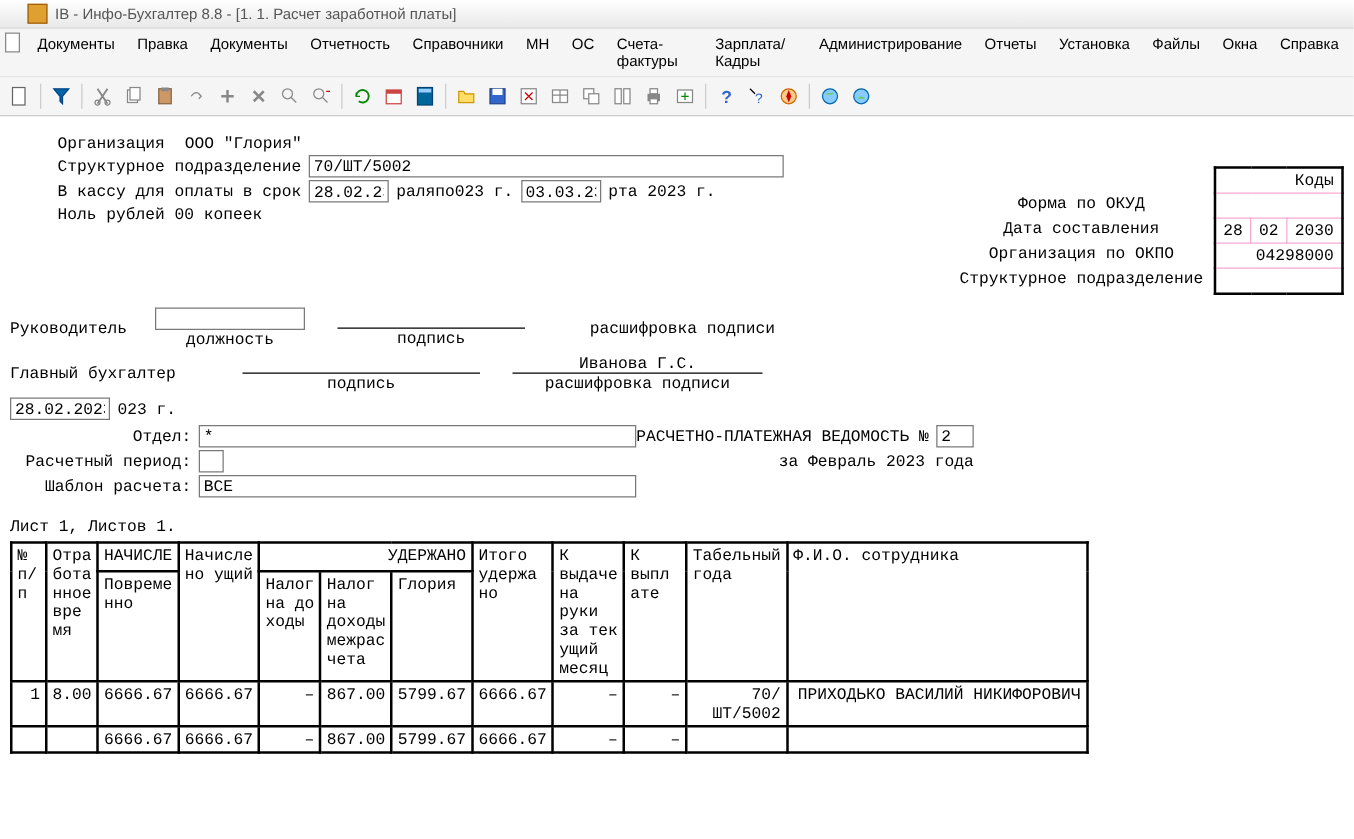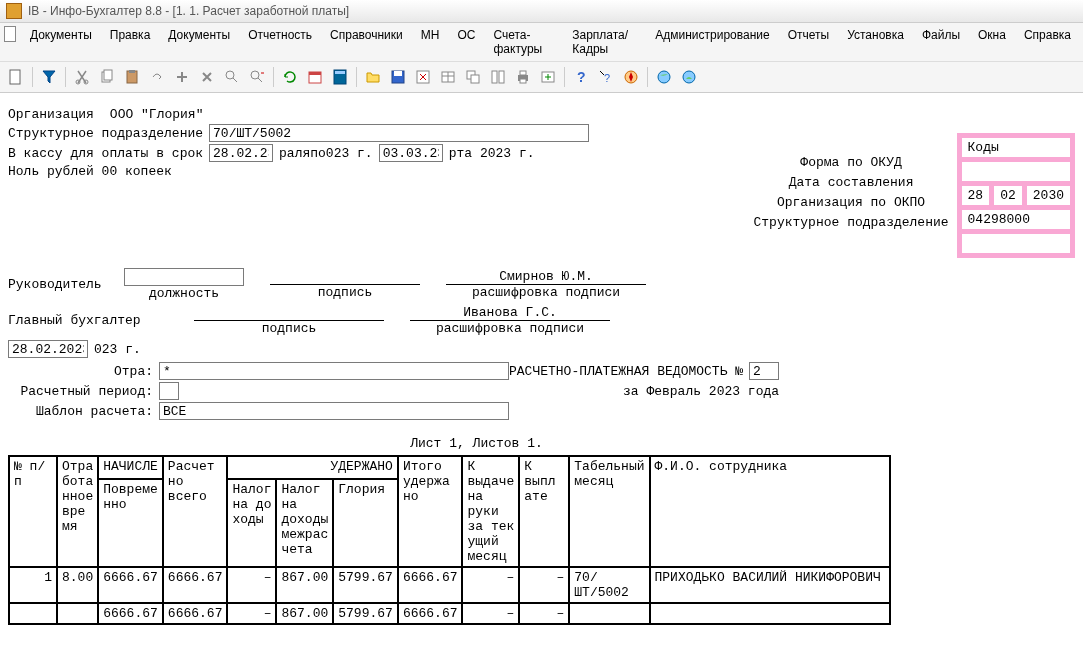"IB - Инфо-Бухгалтер 8.8 -" .titlebar { padding: 3px 6px -> 3px 22px }
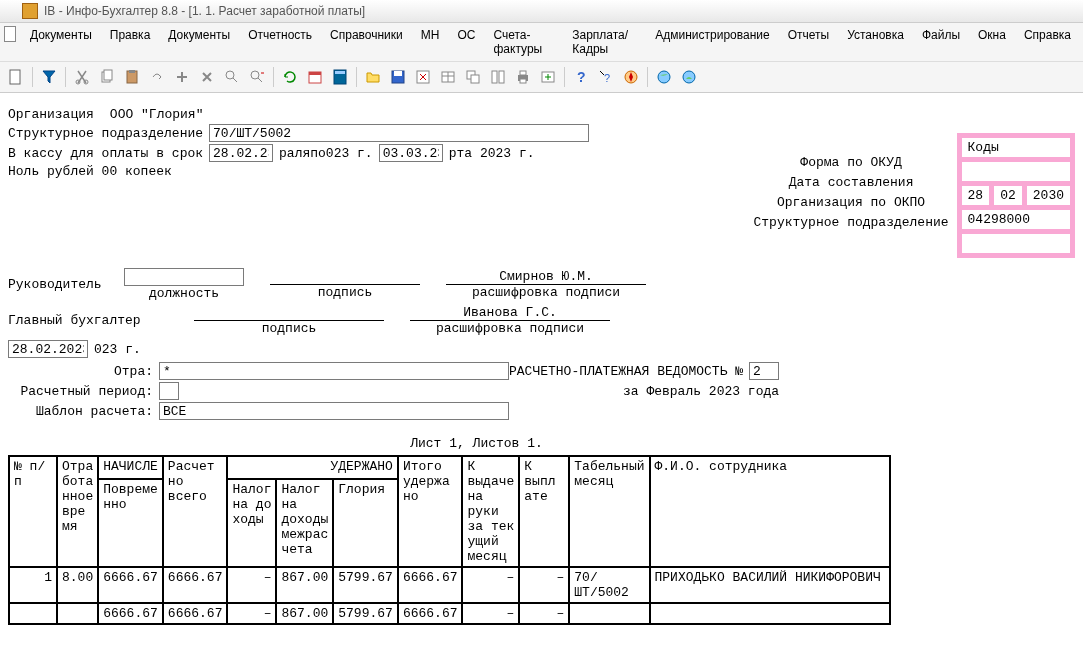"Организация" .flex-grow { margin-left: none -> 38px }
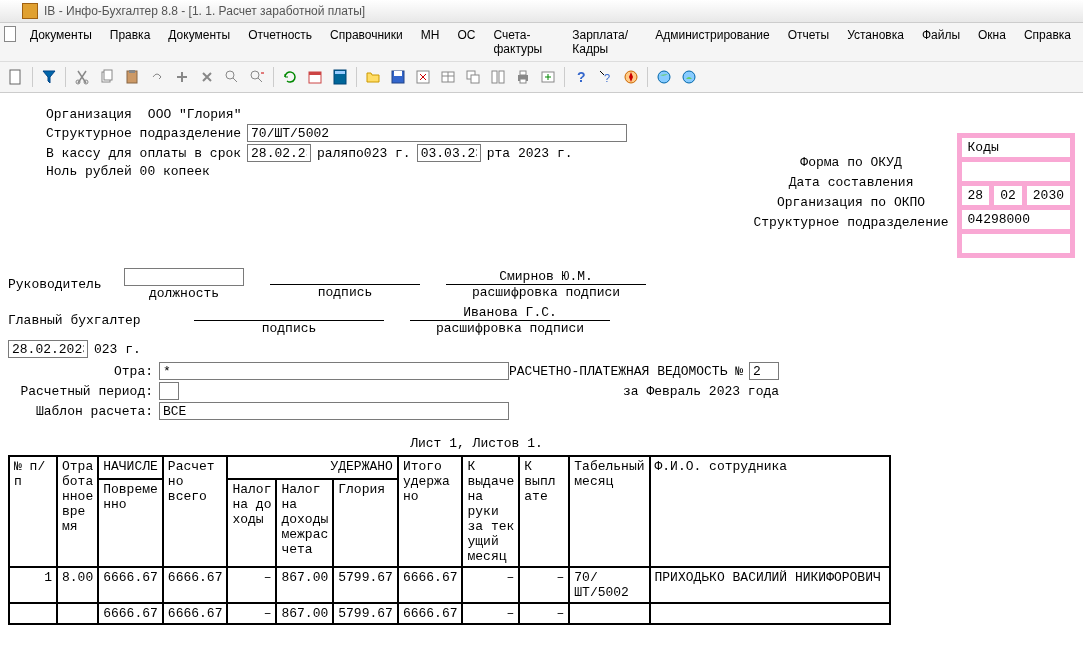"Коды" .codes-box td { border: 5px solid #f9a8d4 -> 1px solid #f9a8d4; text-align: left -> right }
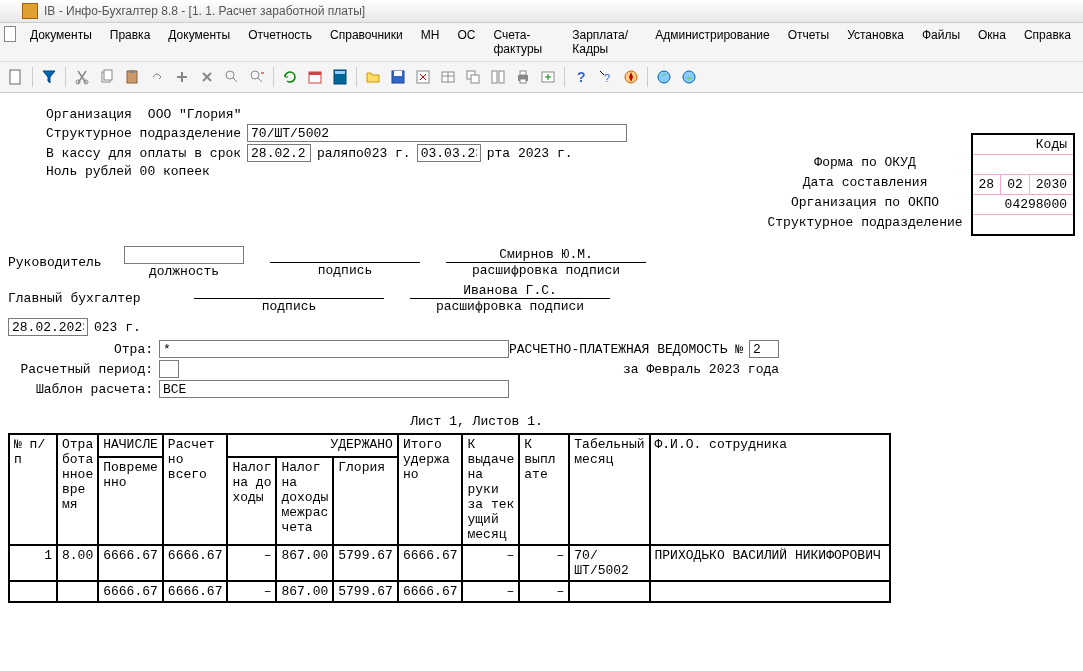"Смирнов Ю.М." div.underline { html: <div>Смирнов Ю.М.</div> -> none }
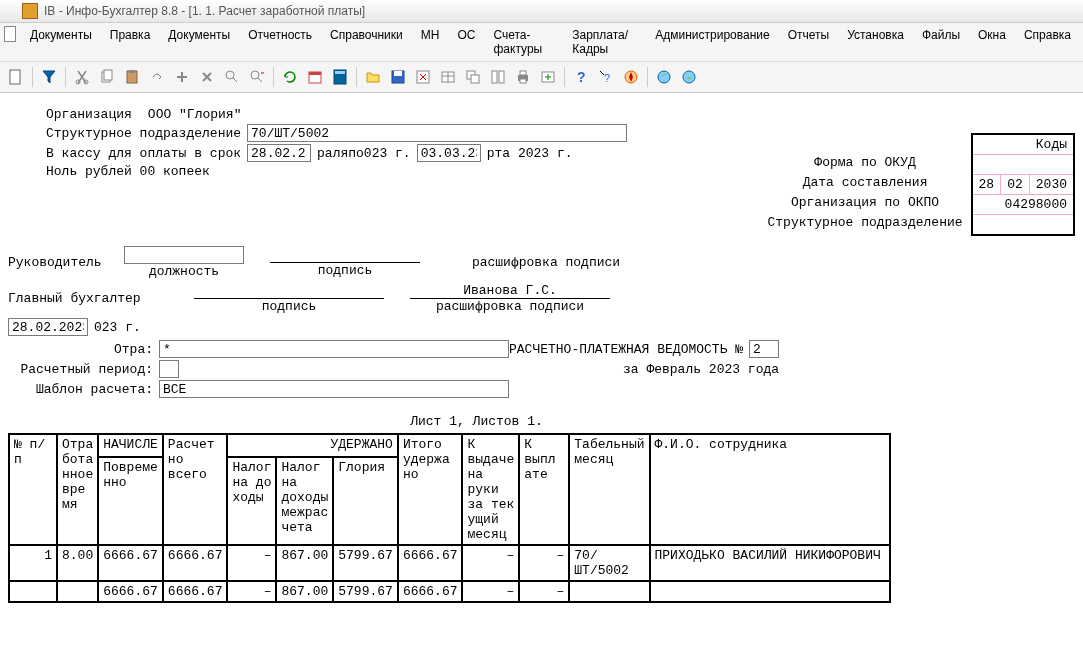"Отра:" span.lbl { text: Отра -> Отдел }
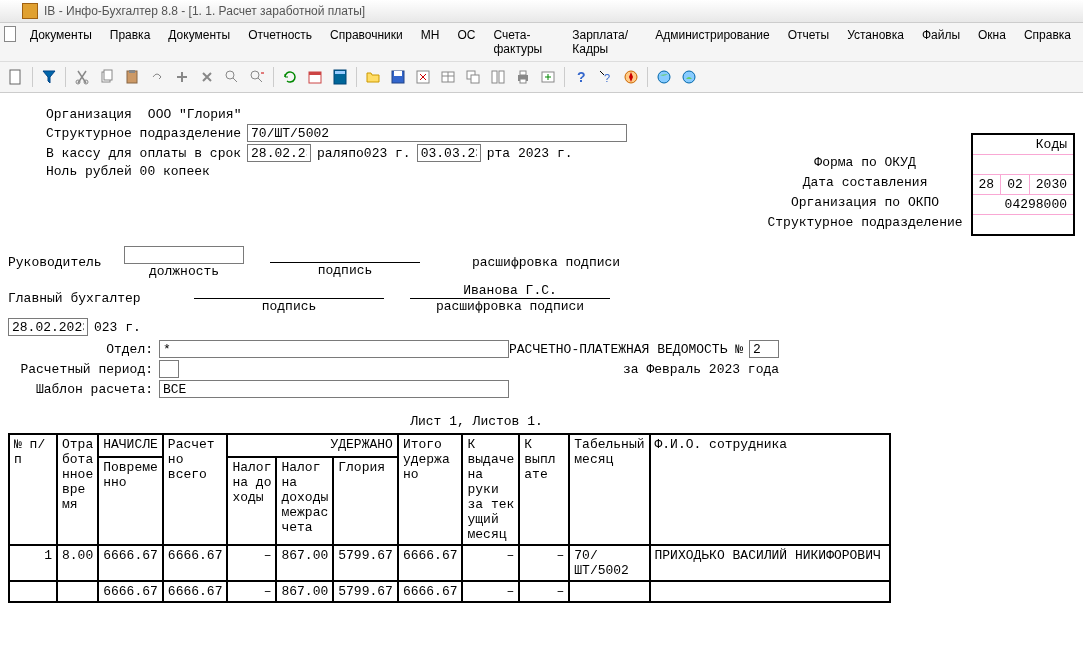"Лист 1, Листов 1." div { text-align: center -> left }
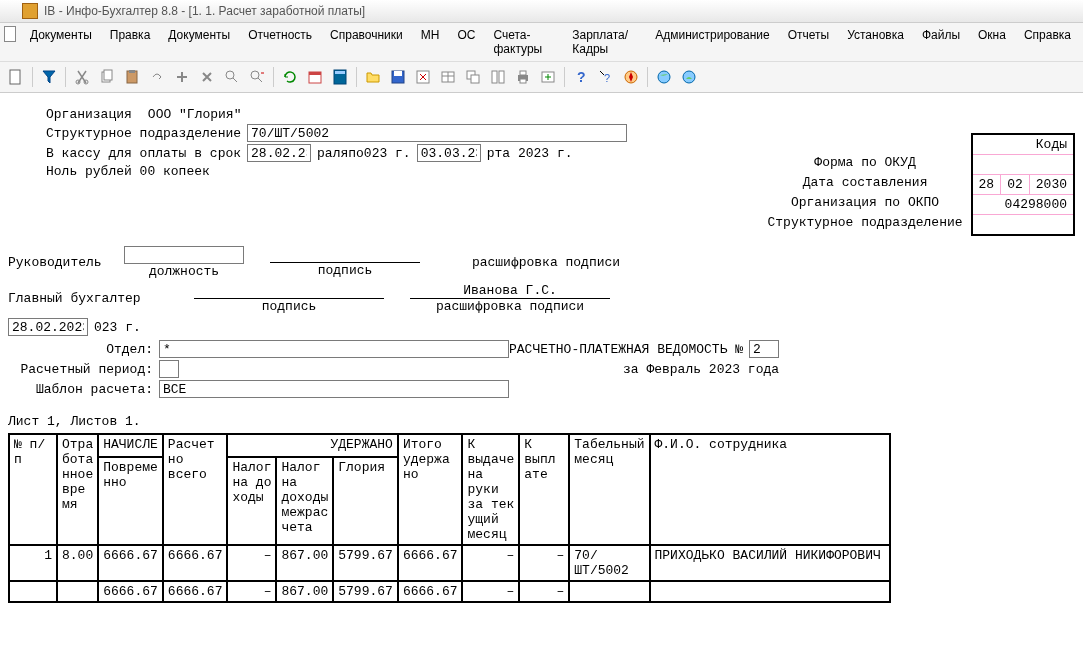"№ п/п" th { width: 48px -> 28px }
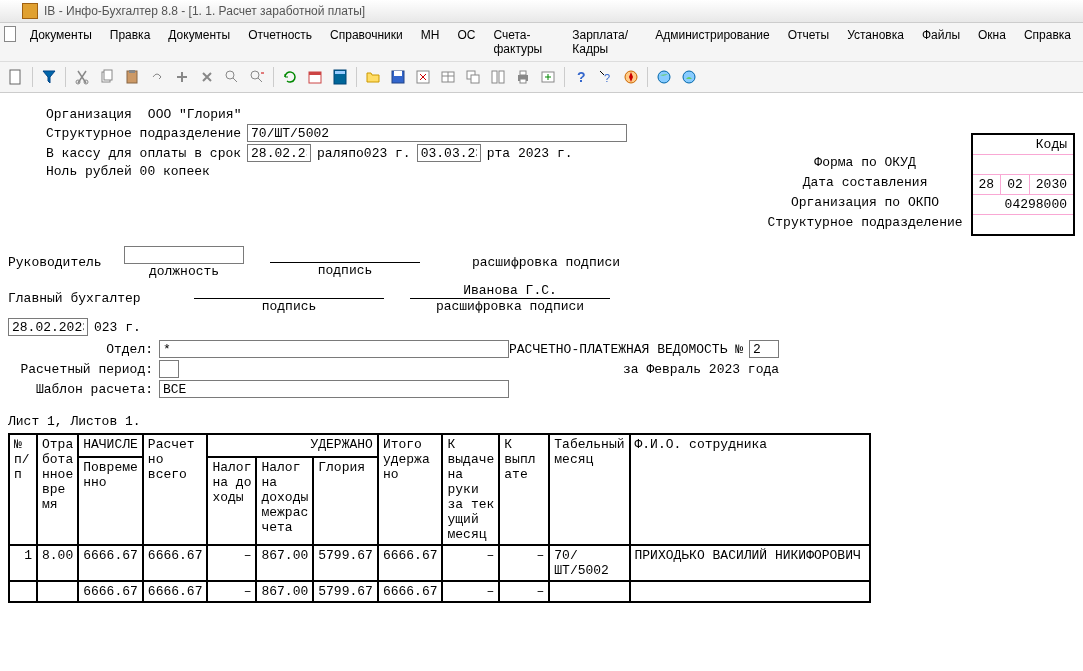"Расчет но всего" th { text: Расчет но всего -> Начисле но ущий }
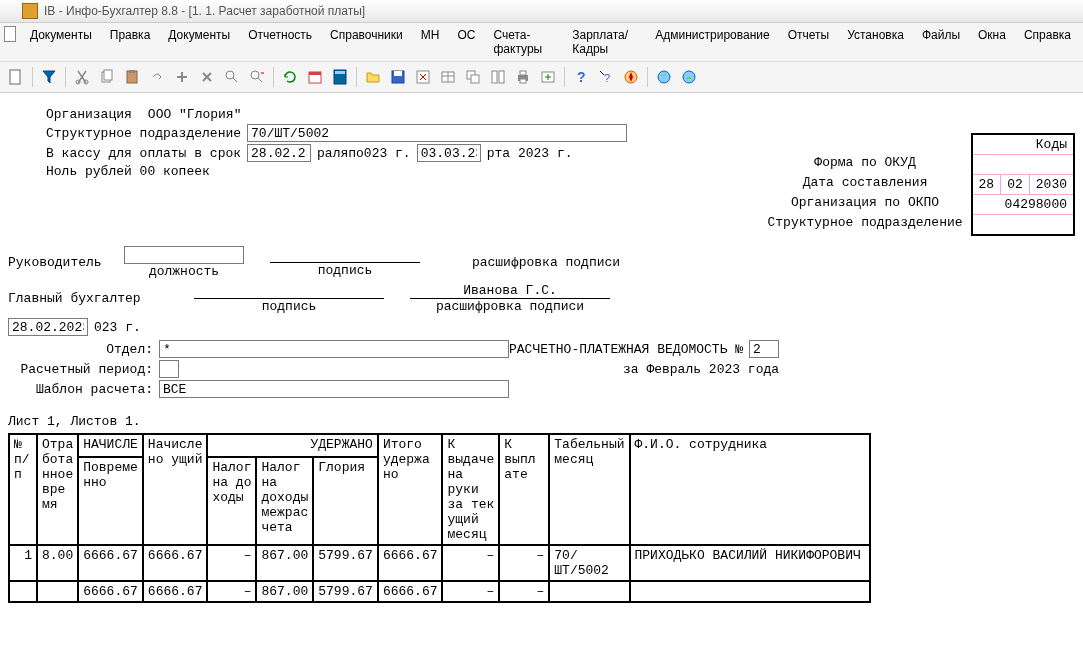"Табельный месяц" th { text: месяц -> года }
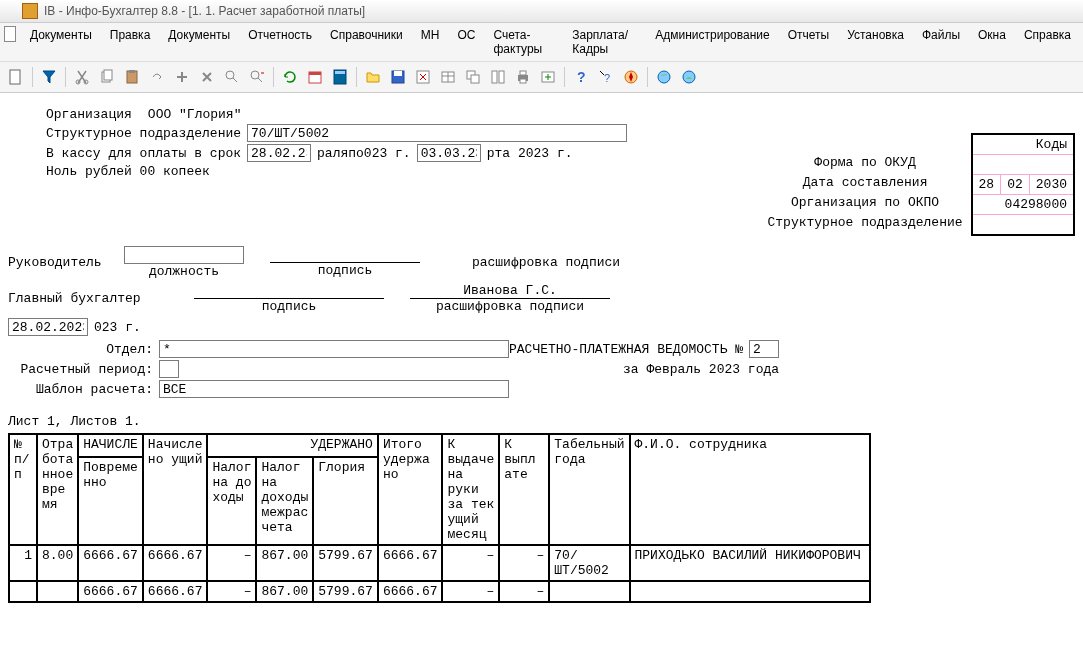"8.00" .data-table th, .data-table td { text-align: none -> right }
